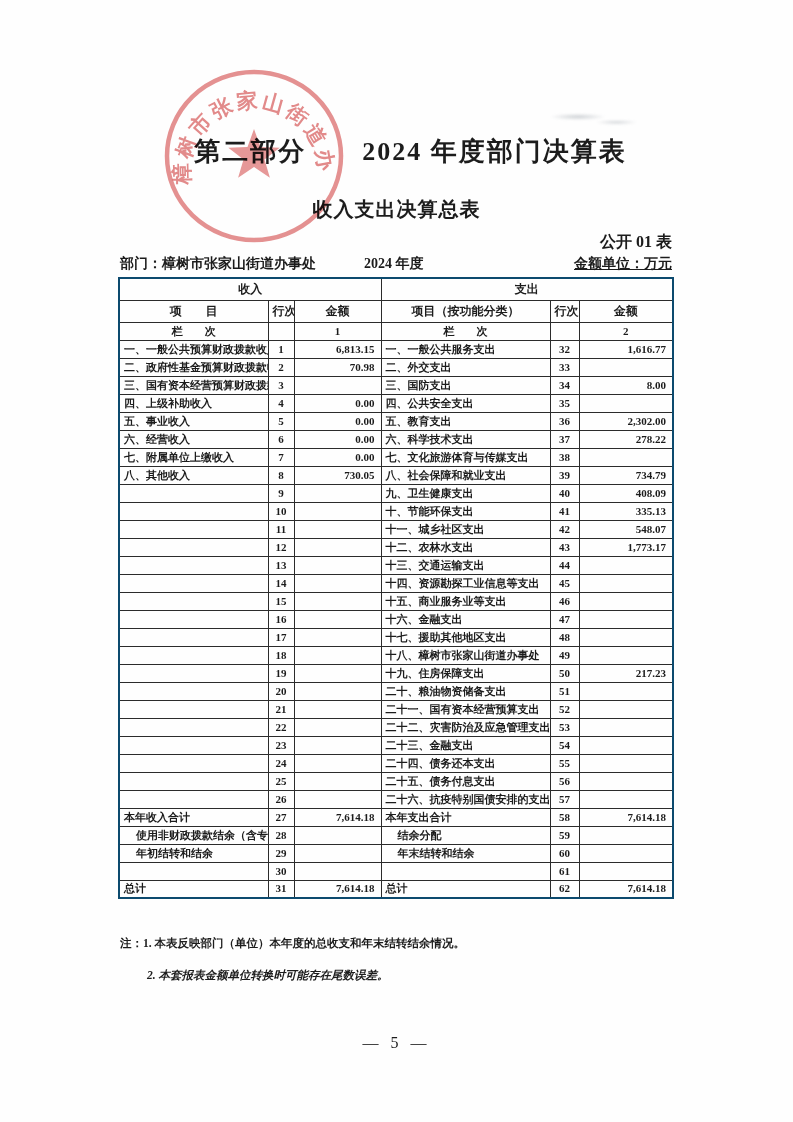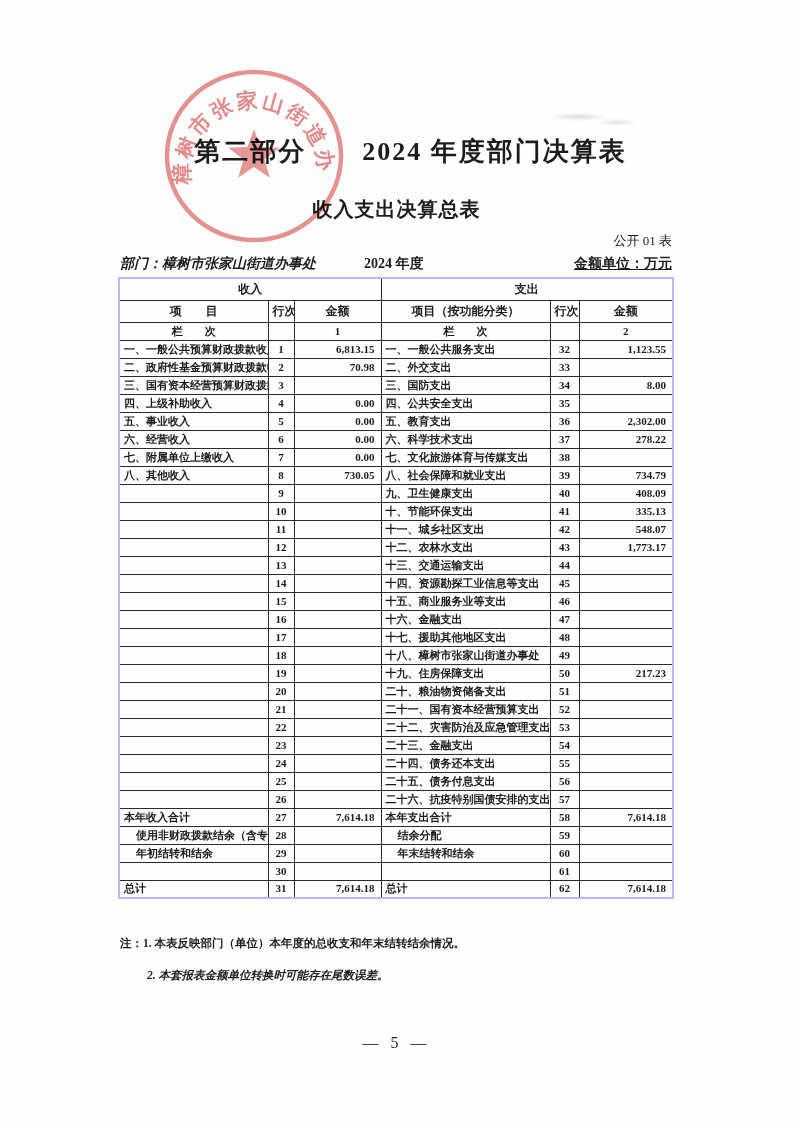"公开 01 表" .public-no { font-size: 13px -> 16px; font-weight: normal -> bold }
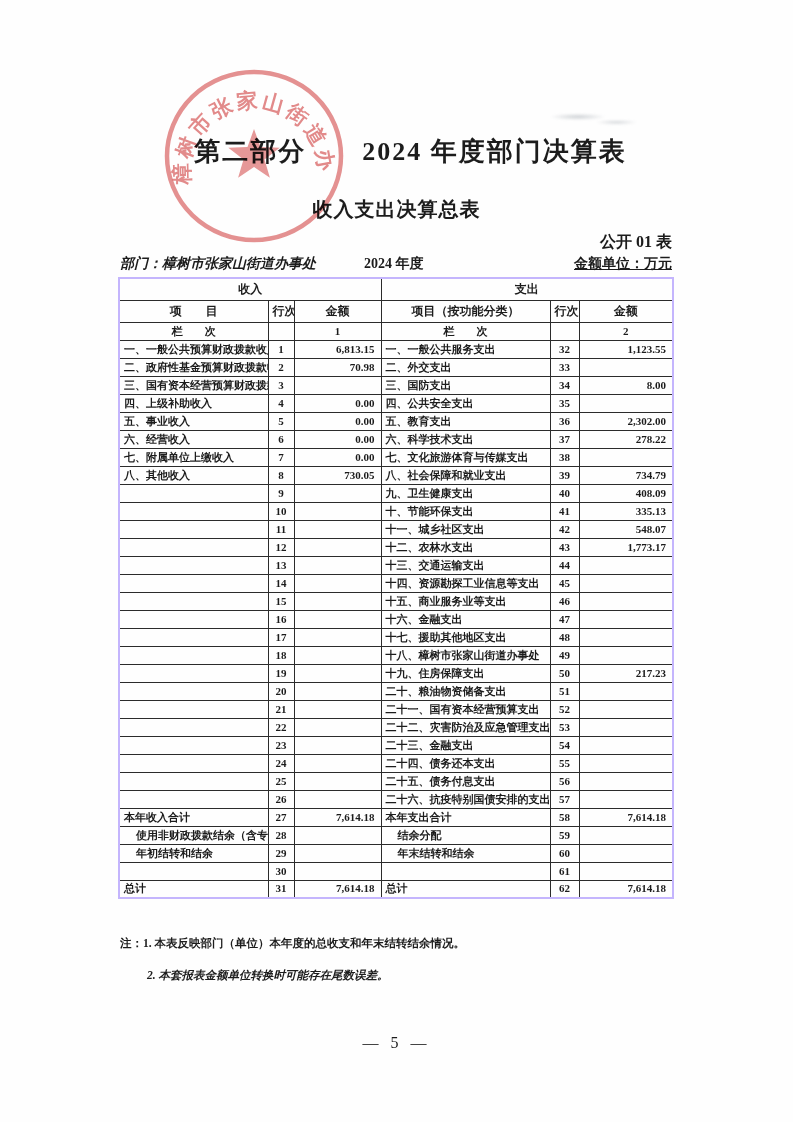"部门：樟树市张家山街道办事处" .meta .dept { font-style: italic -> none }
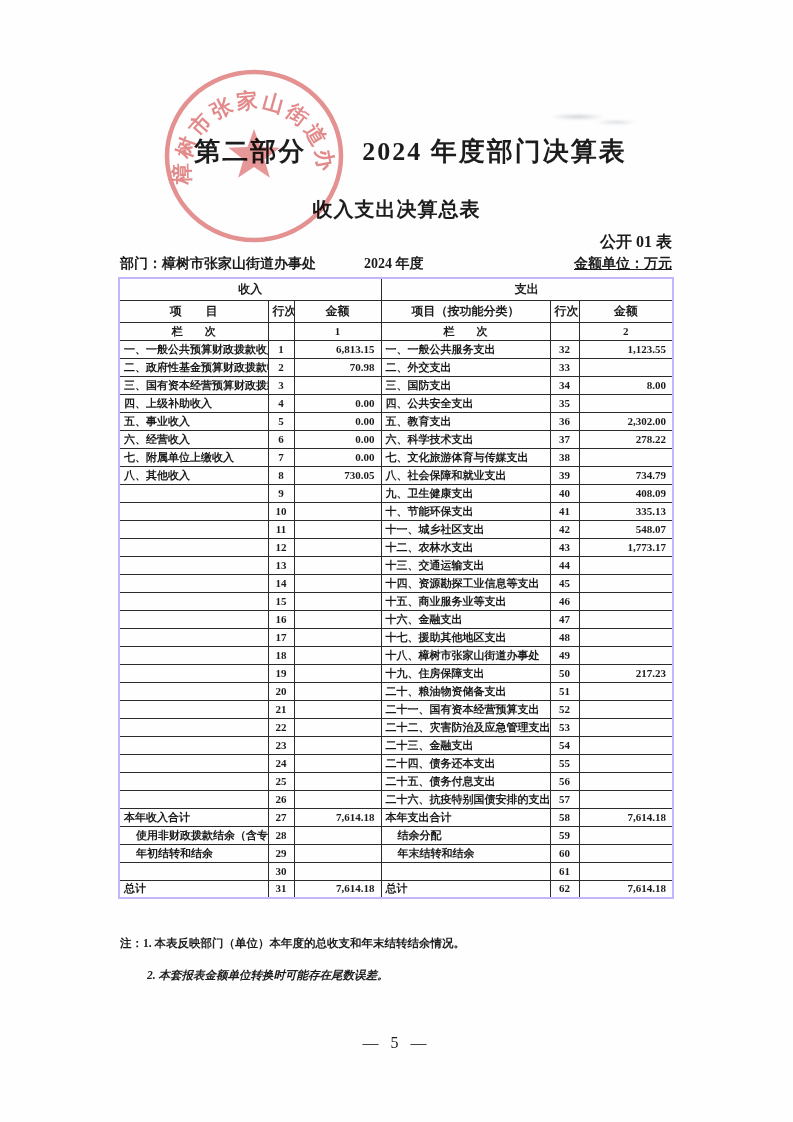"收入" table.main { border: 2px solid #c4b5fd -> 2px solid #0c4a6e }
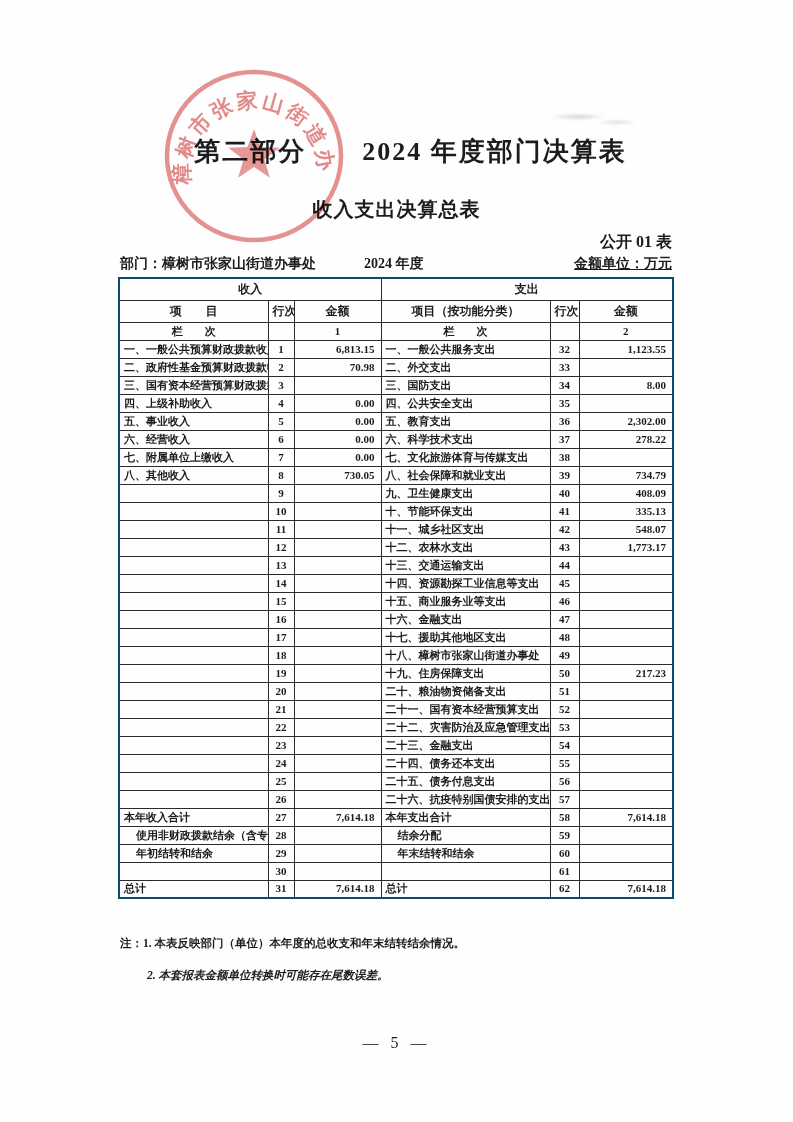"1,123.55" td.amt { text: 1,123.55 -> 1,616.77 }
